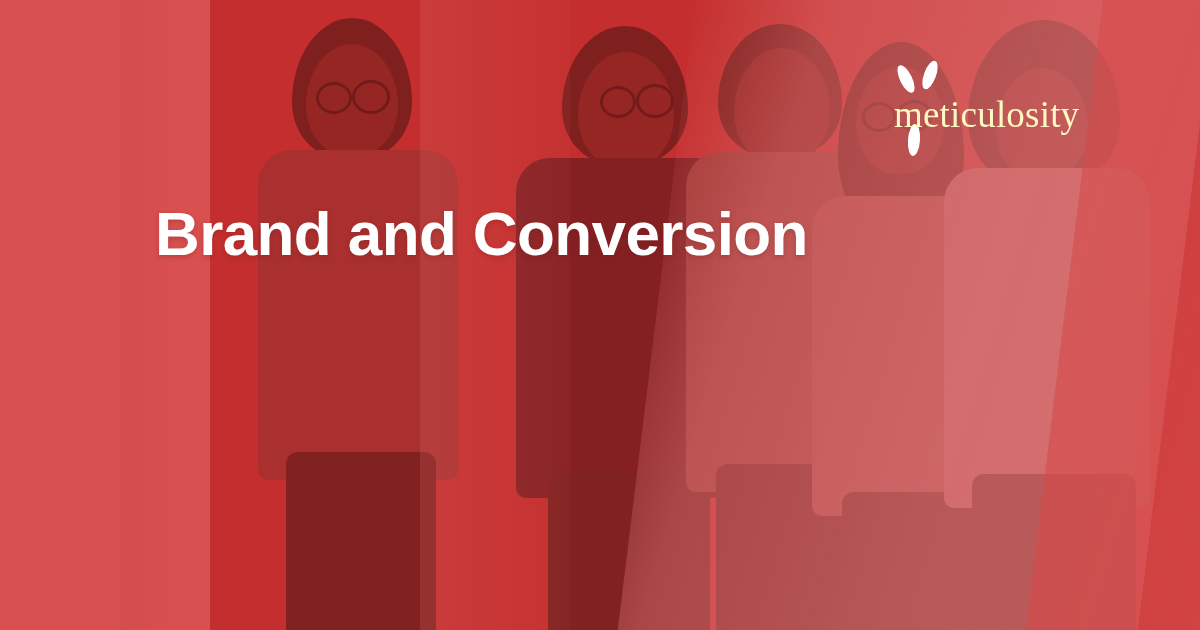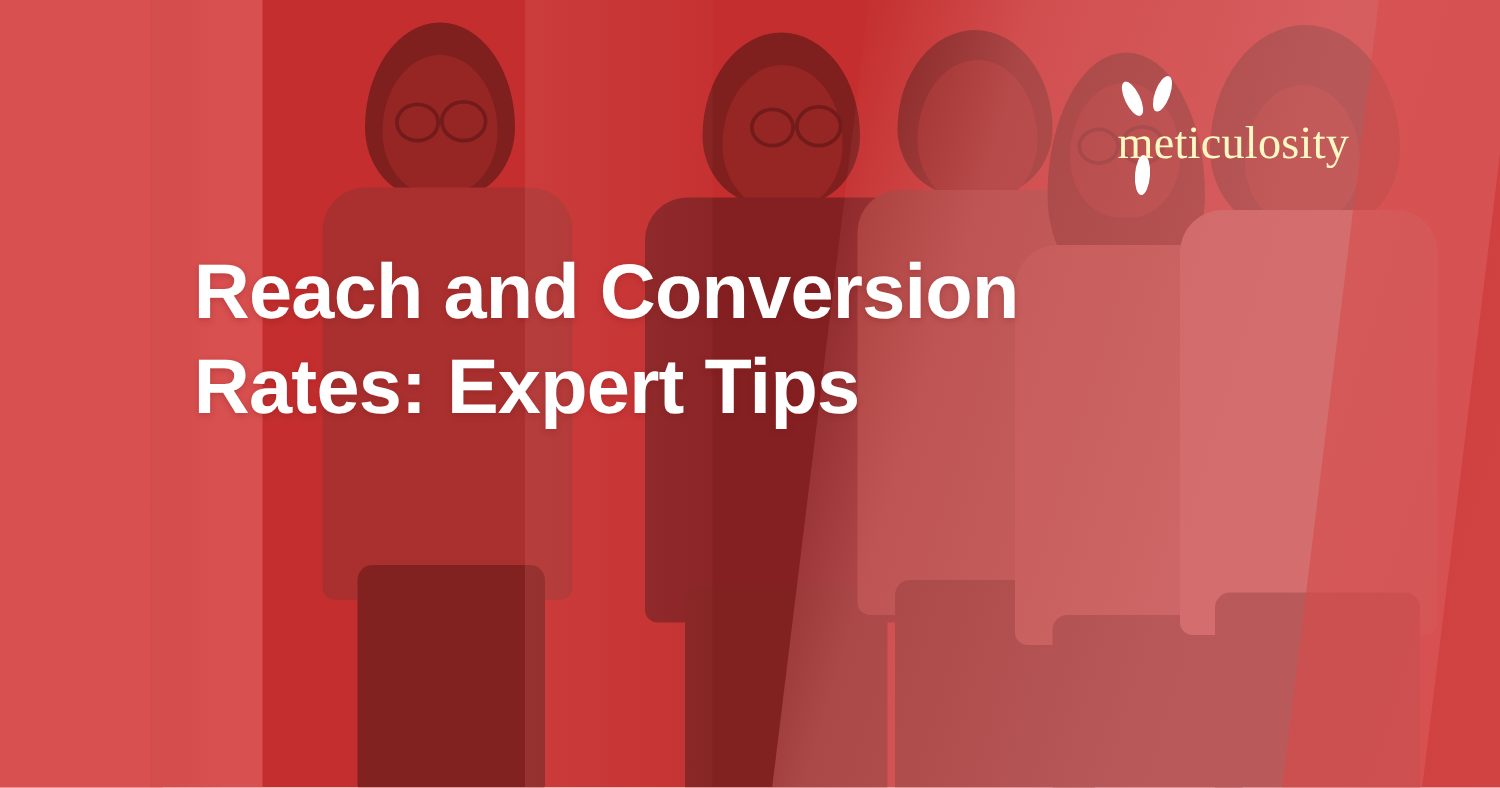"Reach and Conversion" span.title-line { text: Reach -> Brand }
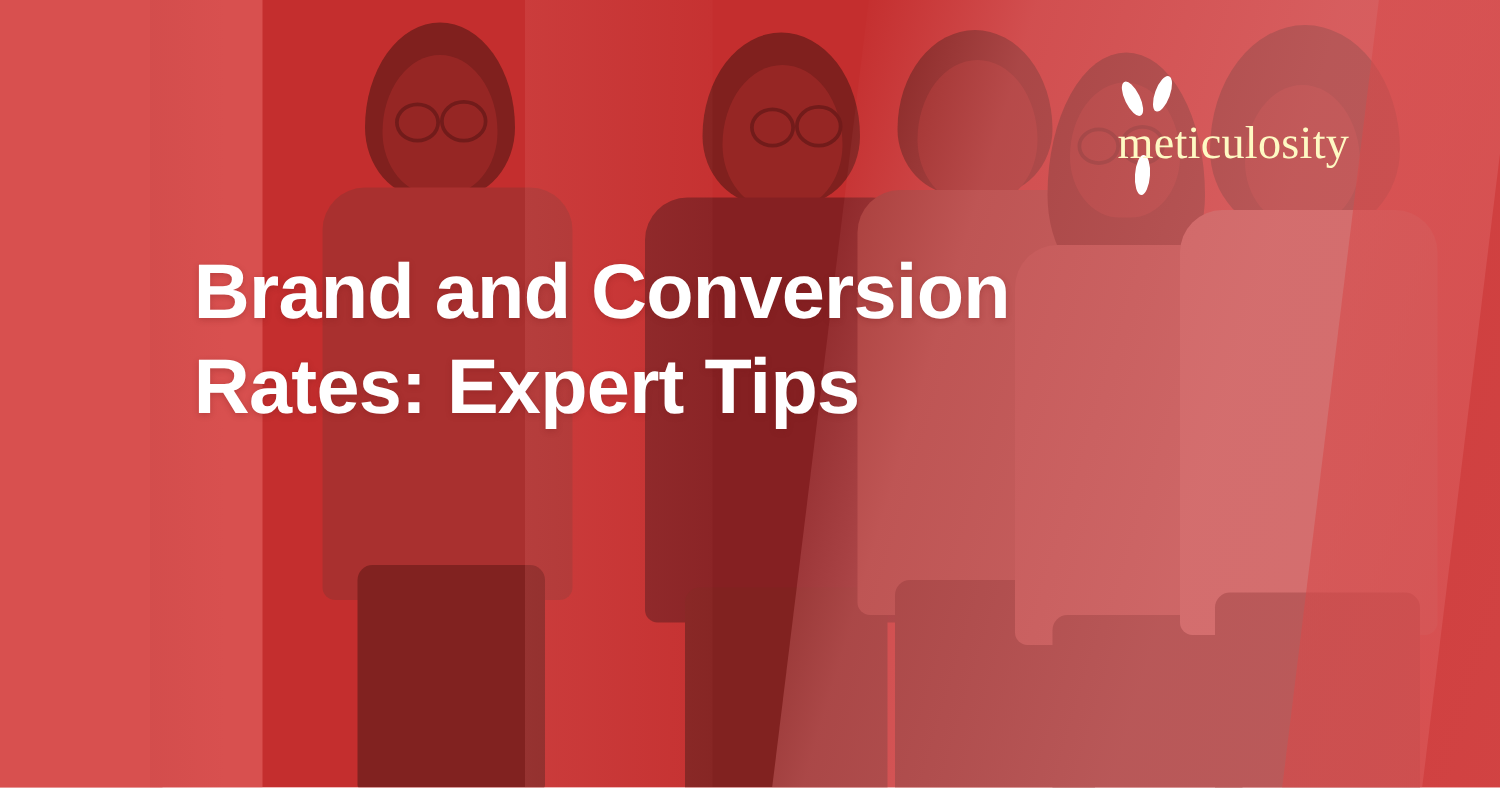"Rates: Expert Tips" span.title-line { html: <span>Rates: Expert Tips</span> -> none }
